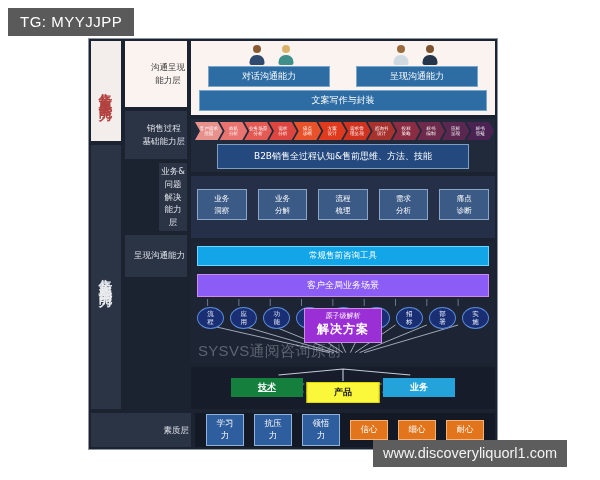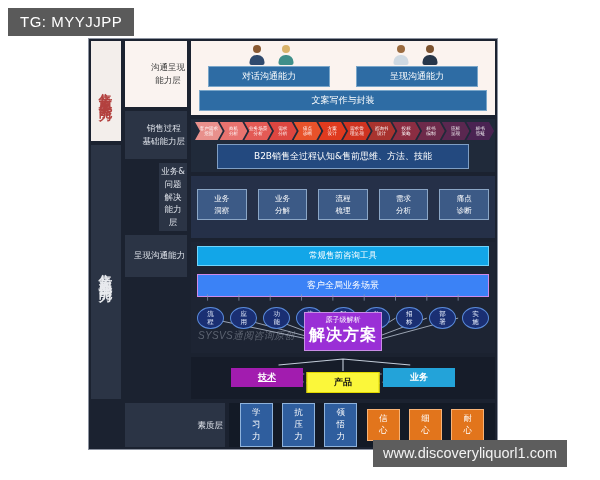"客户全局业务场景" .r4 .purple { background: #3b82f6 -> #8b5cf6 }
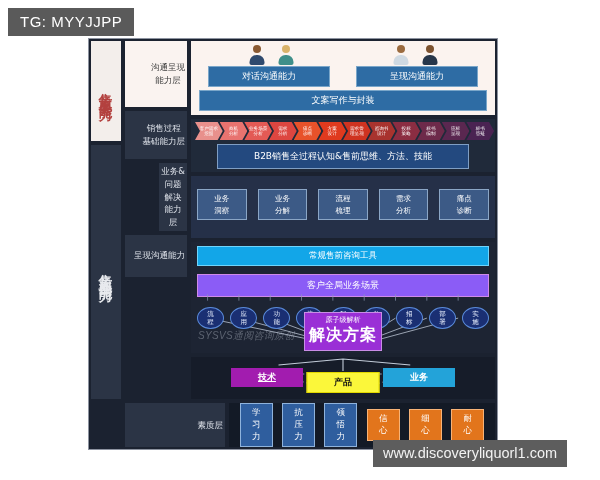"原子级解析" .solbox { bottom: 2px -> 20px }
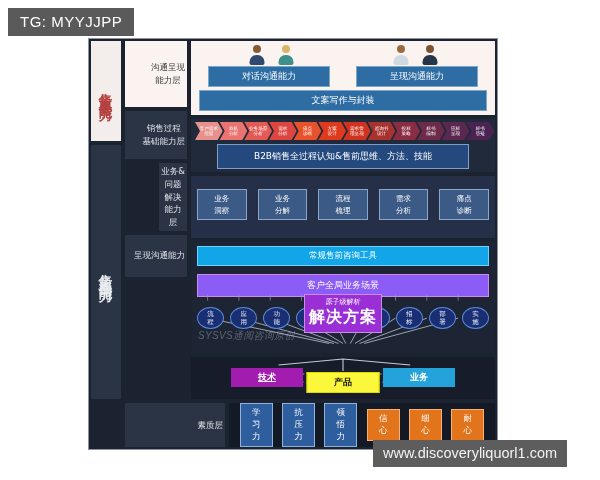"解决方案" .solbox .big { font-size: 16px -> 12px }
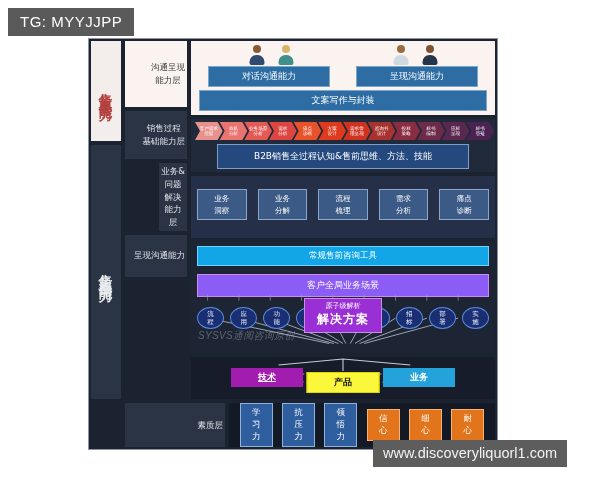"SYSVS通阅咨询原创" .inner-watermark { font-size: 10px -> 15px; font-style: italic -> none; top: 329px -> 342px }
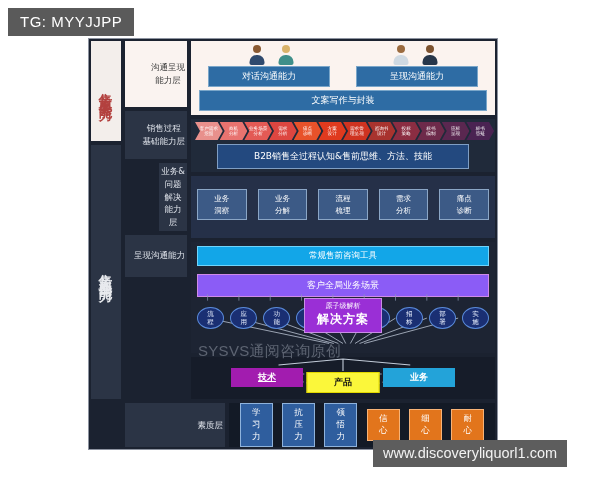"技术" .tag-tech { background: #a21caf -> #15803d }
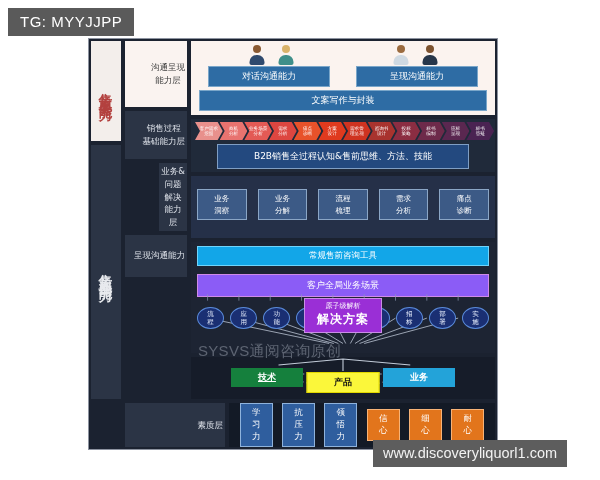"素质层" div.layerName { margin-left: 36px -> none }
